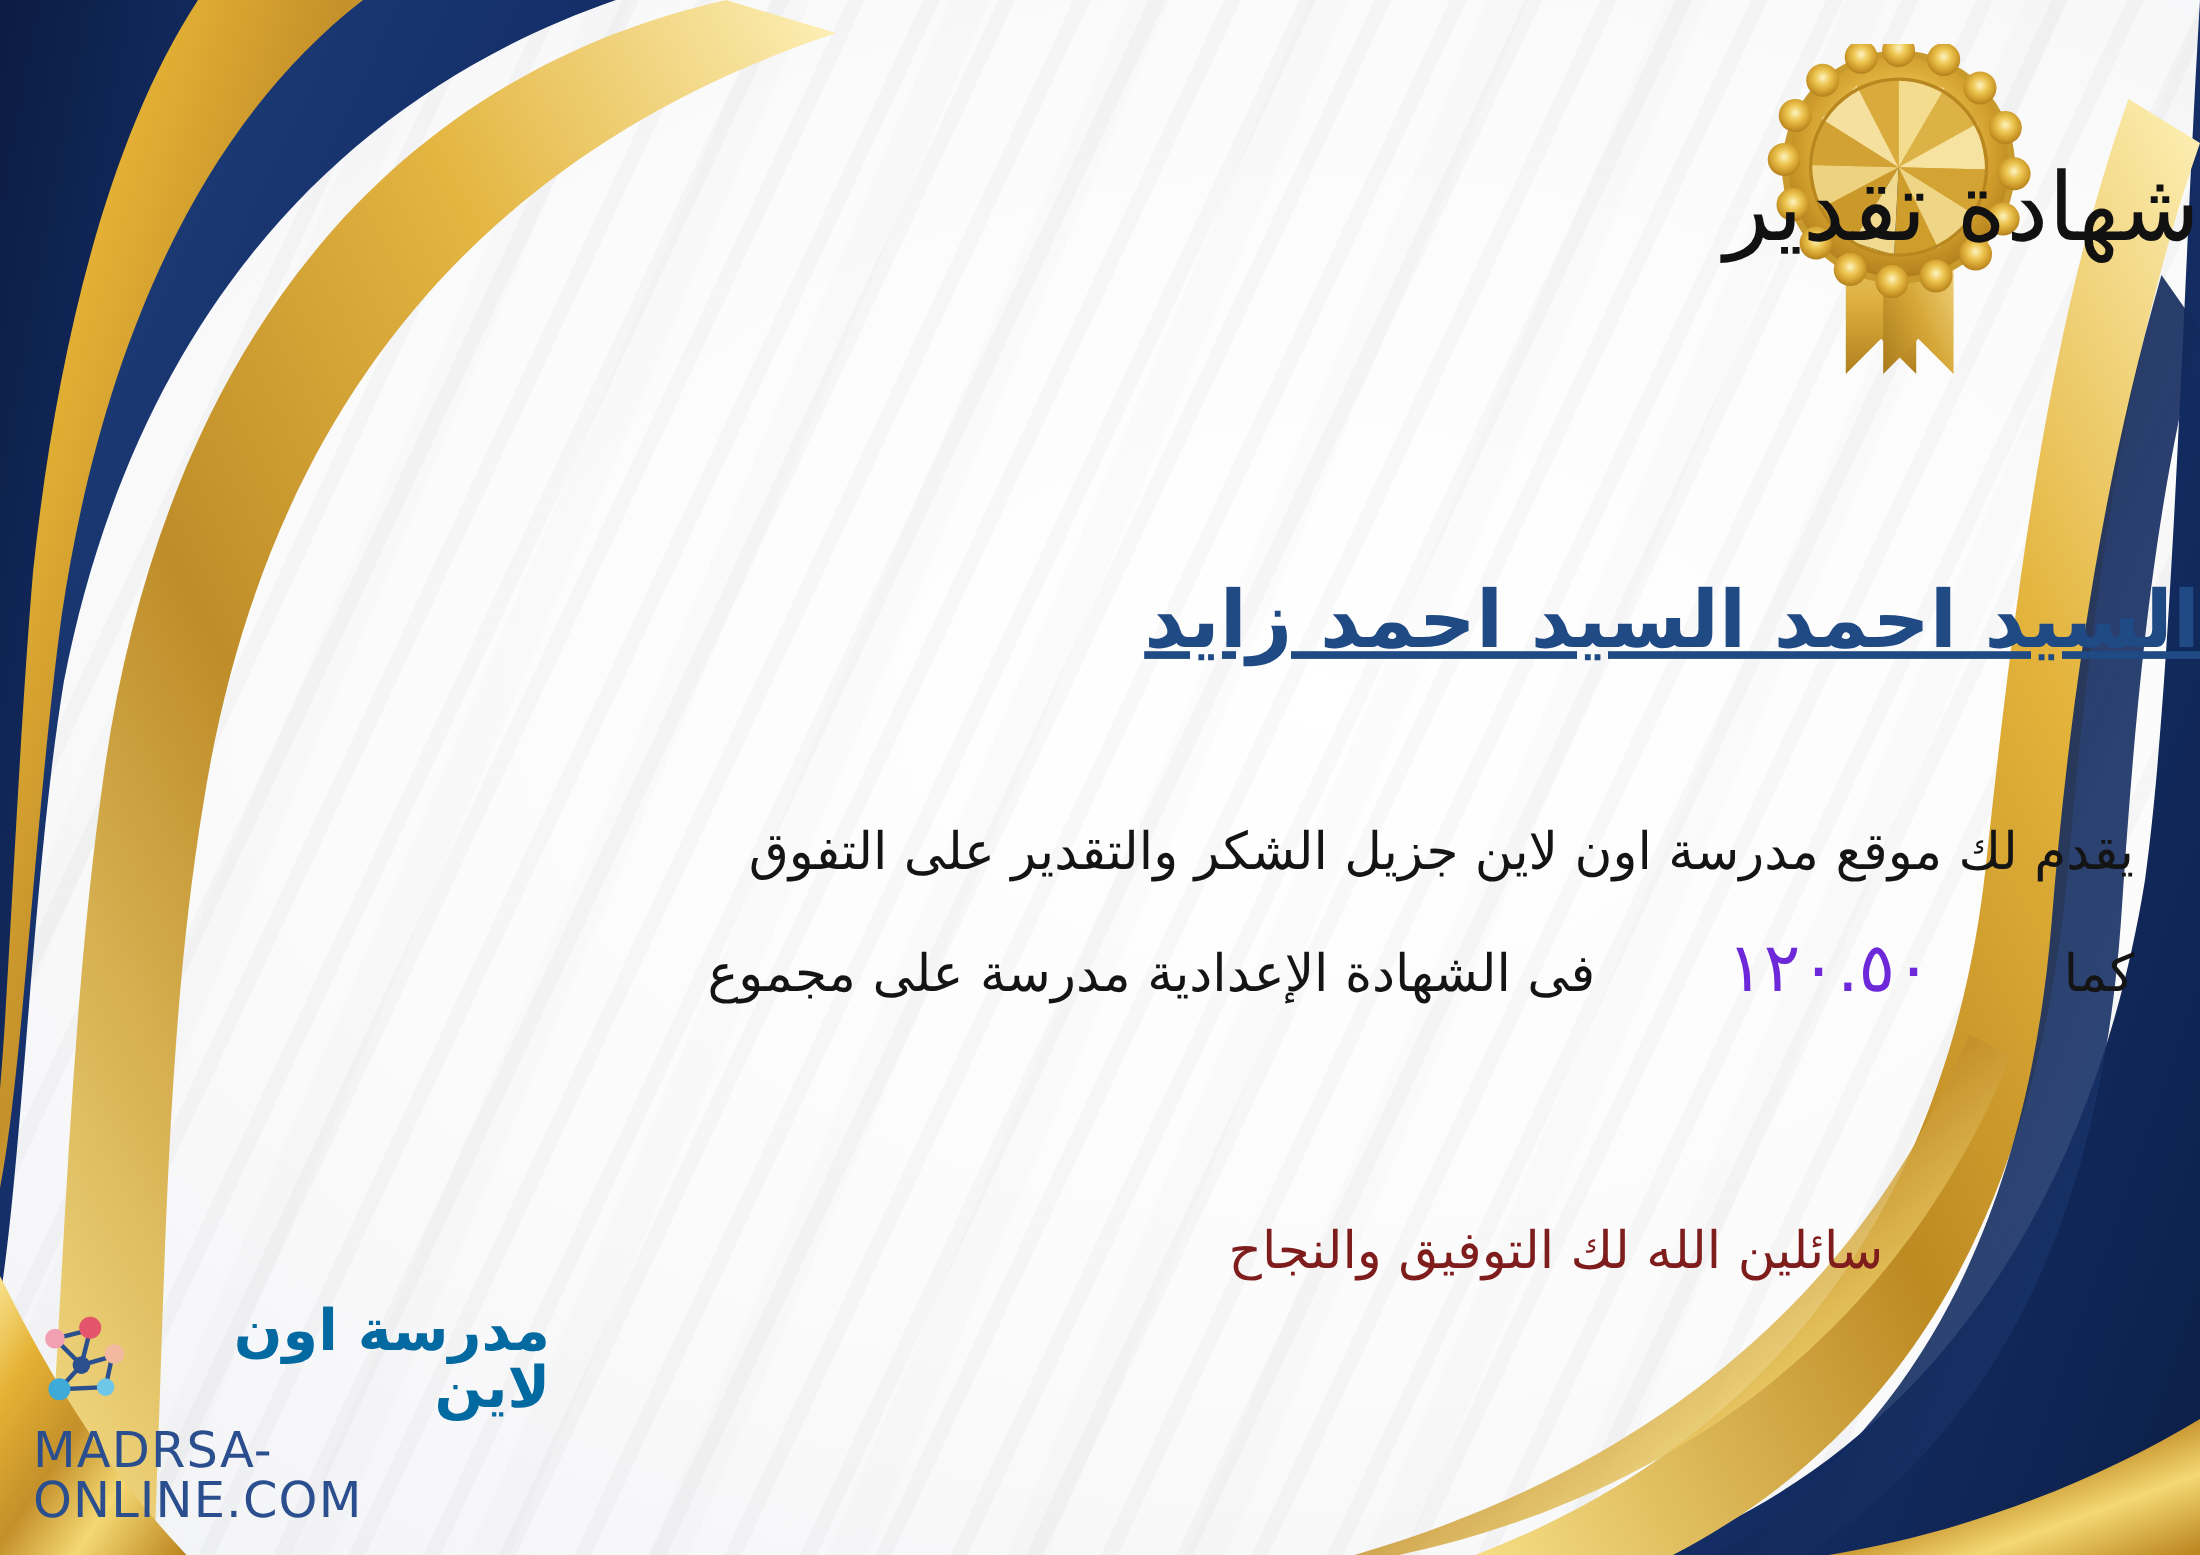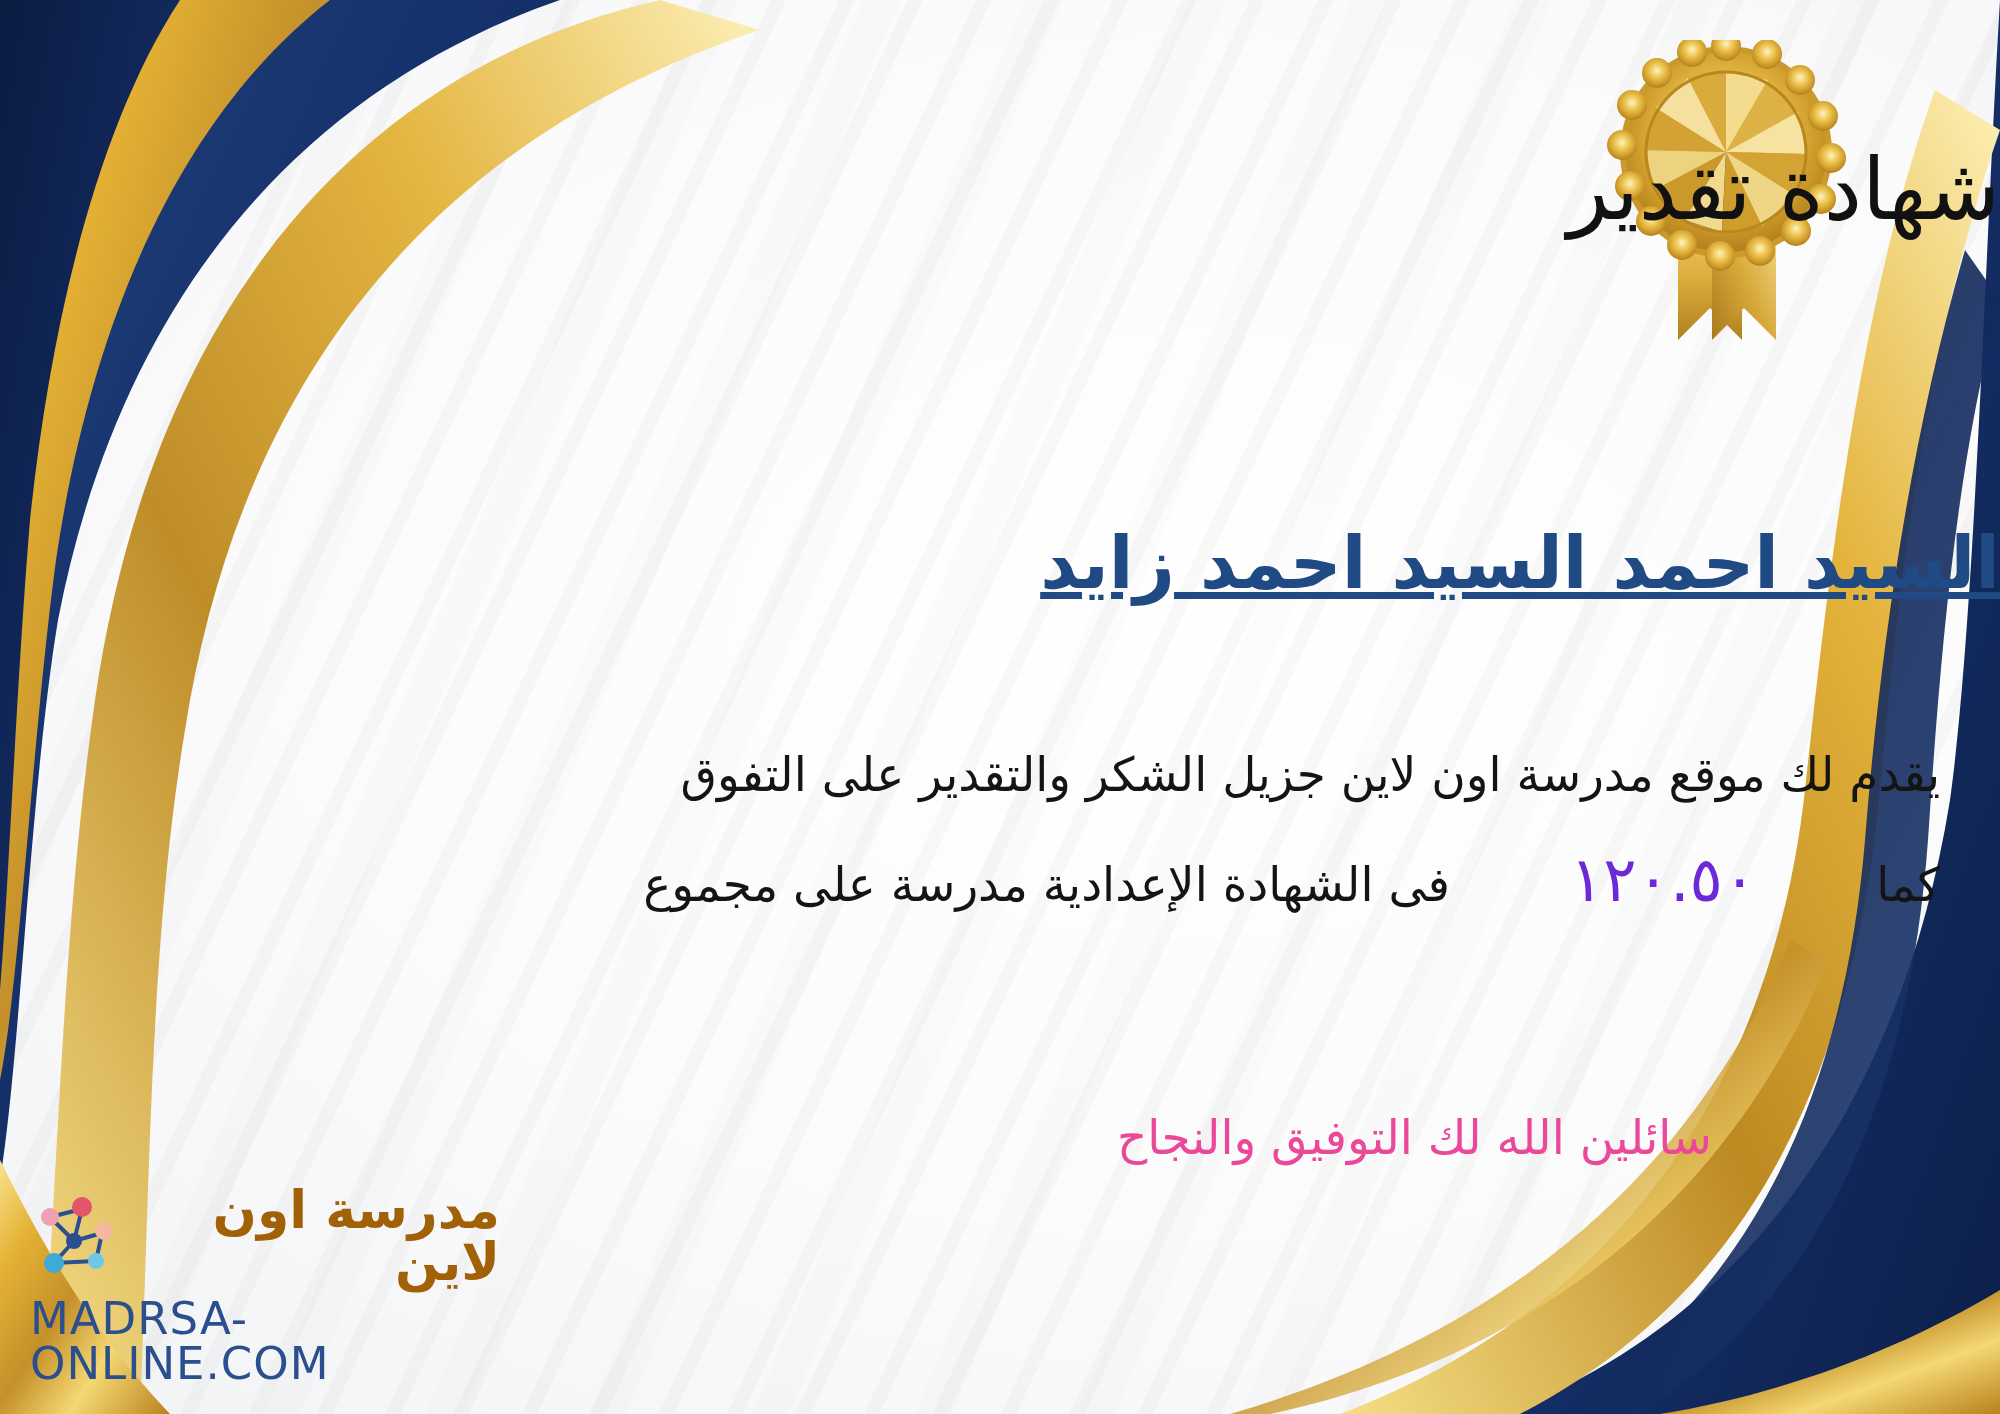"سائلين الله لك التوفيق والنجاح" .closing { color: #ec4899 -> #7f1d1d }
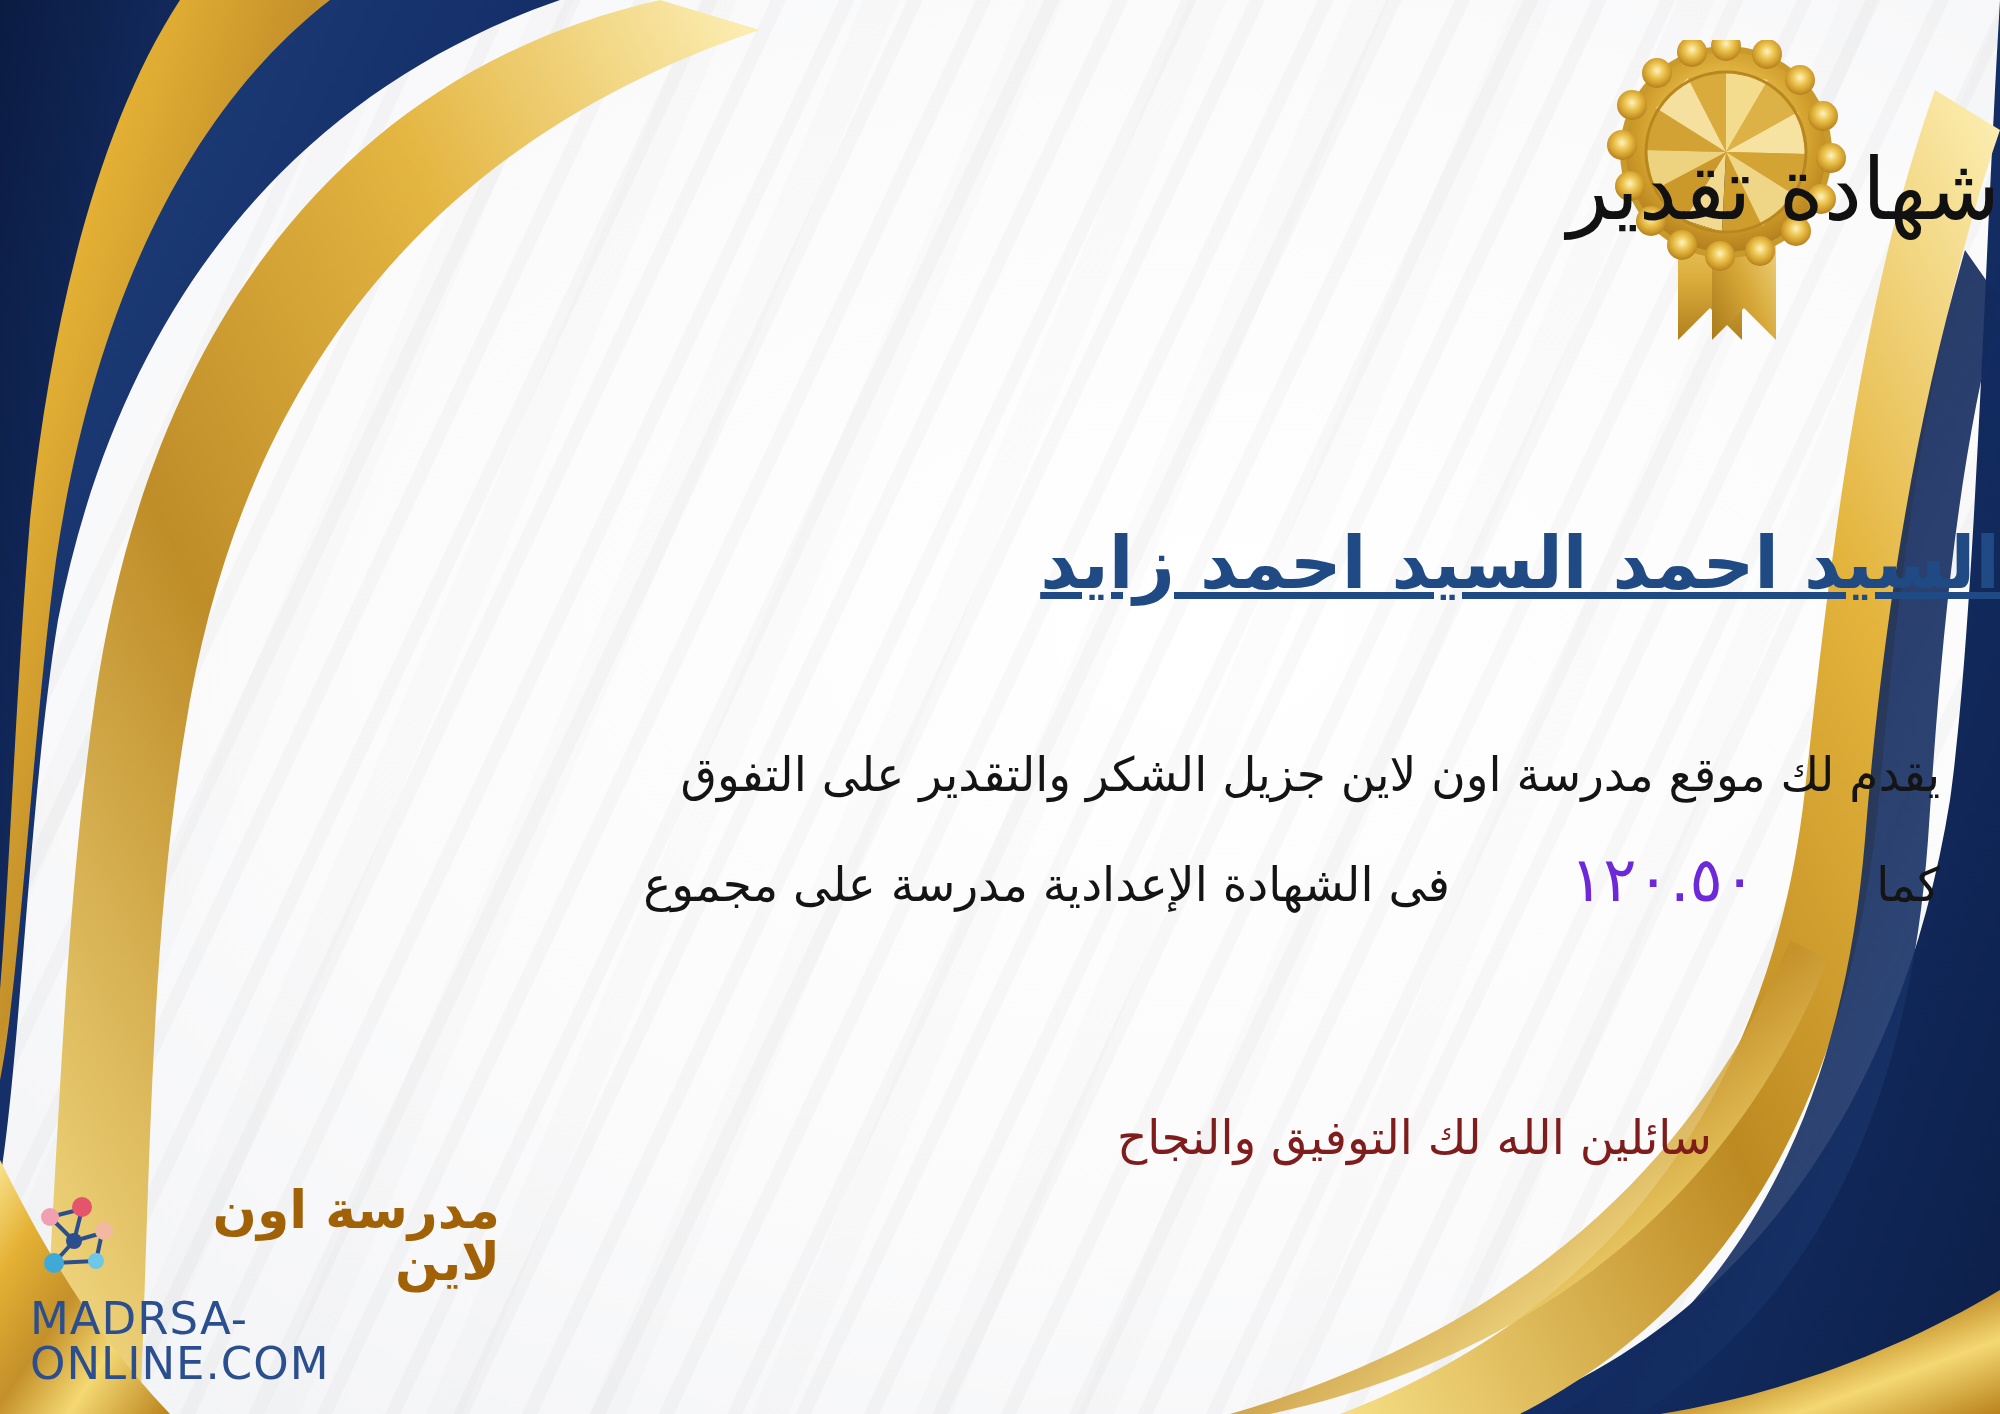"مدرسة اون لاين" .logo-ar { color: #a16207 -> #0369a1 }
